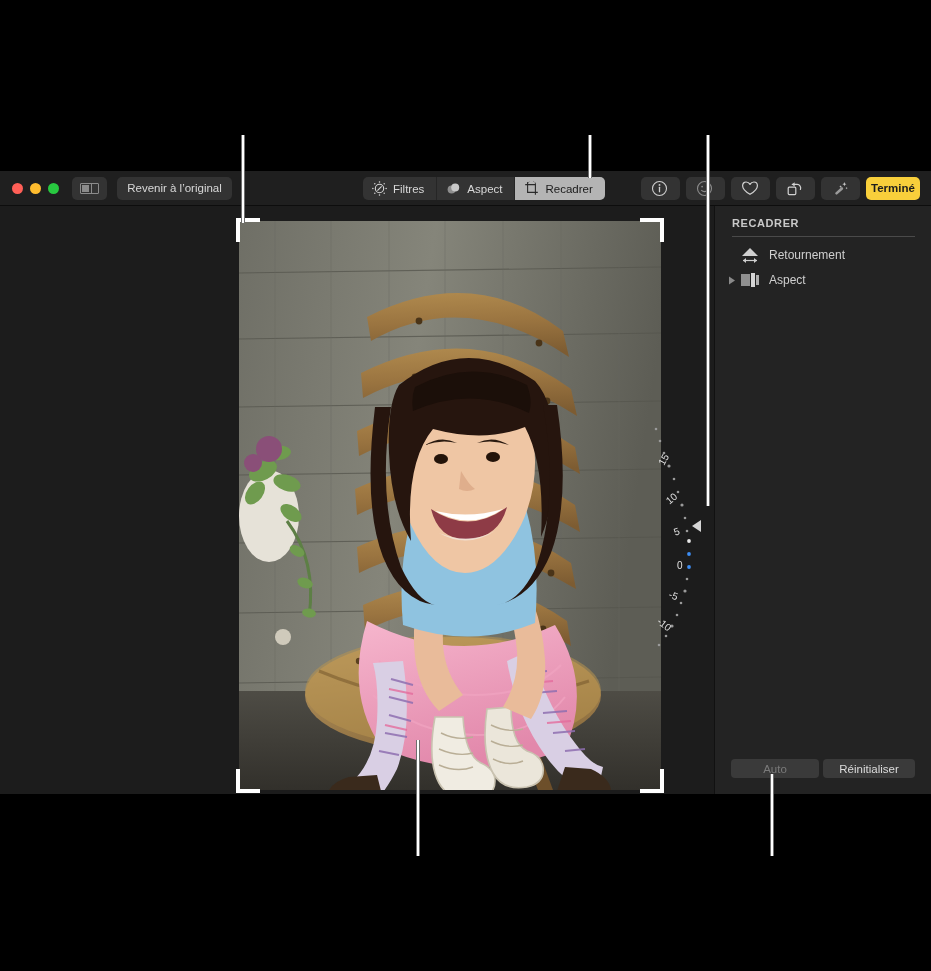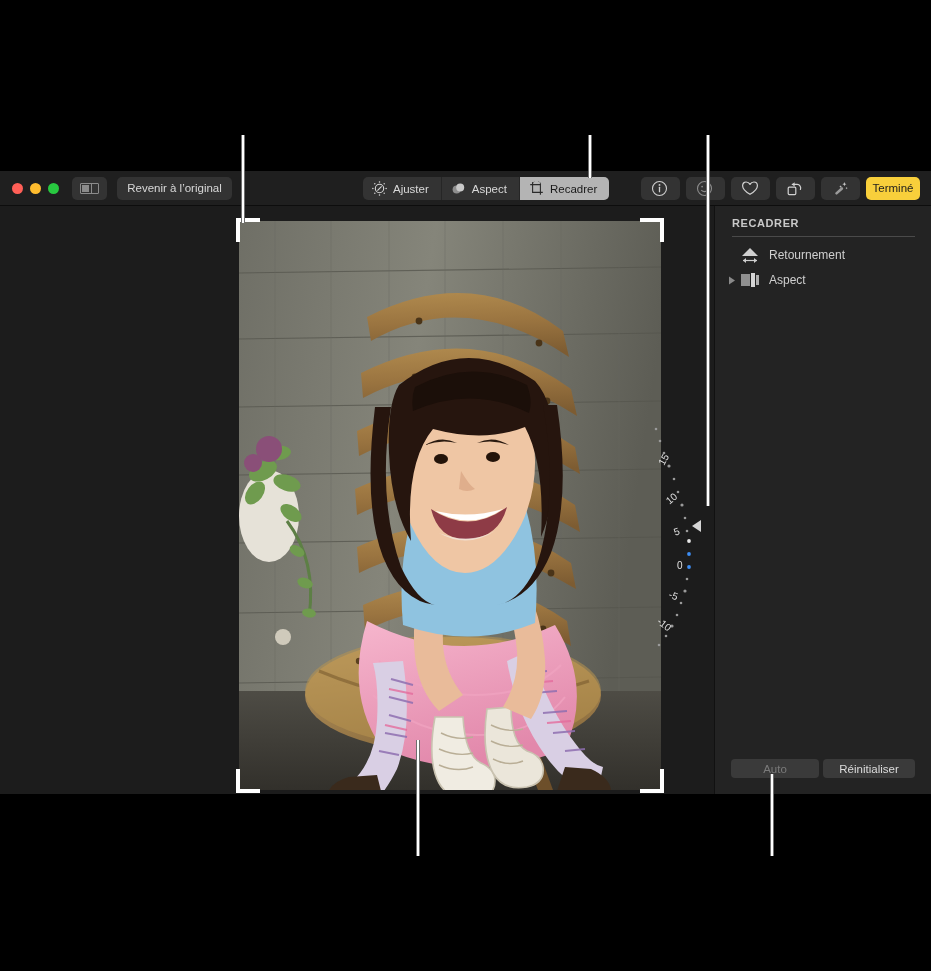"Ajuster" span { text: Ajuster -> Filtres }
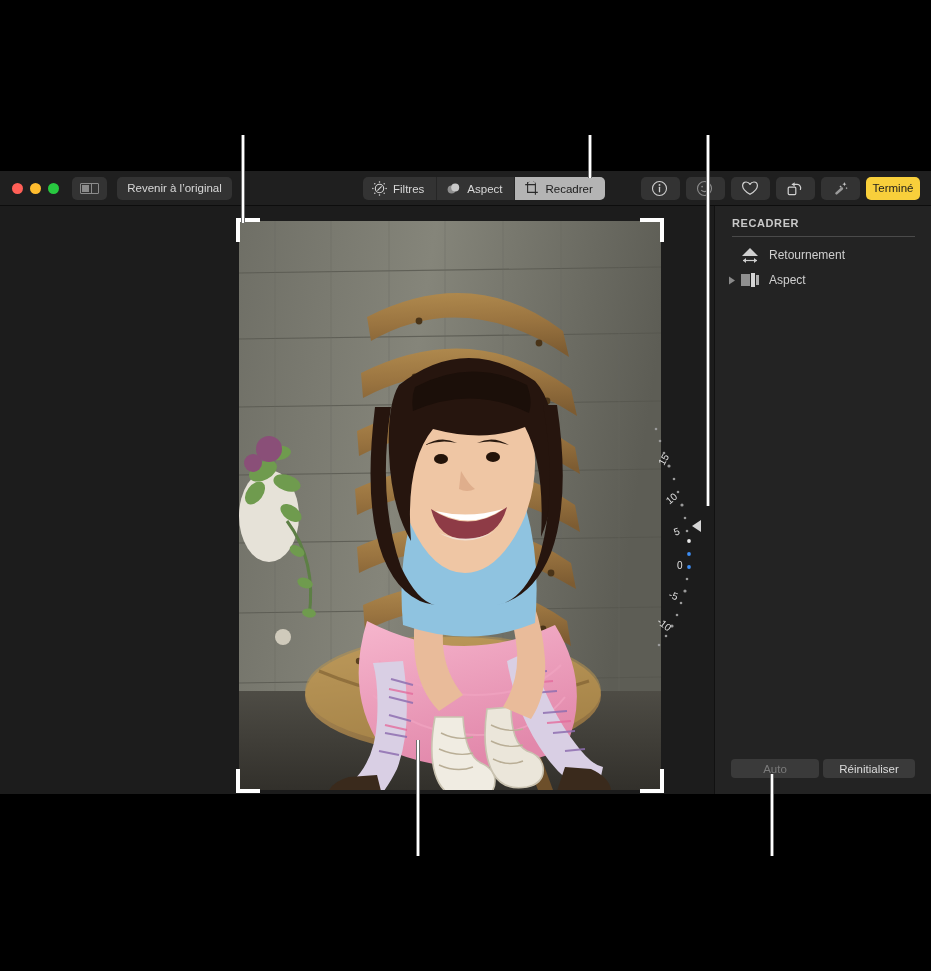"Terminé" #btn-done { font-weight: normal -> bold }
